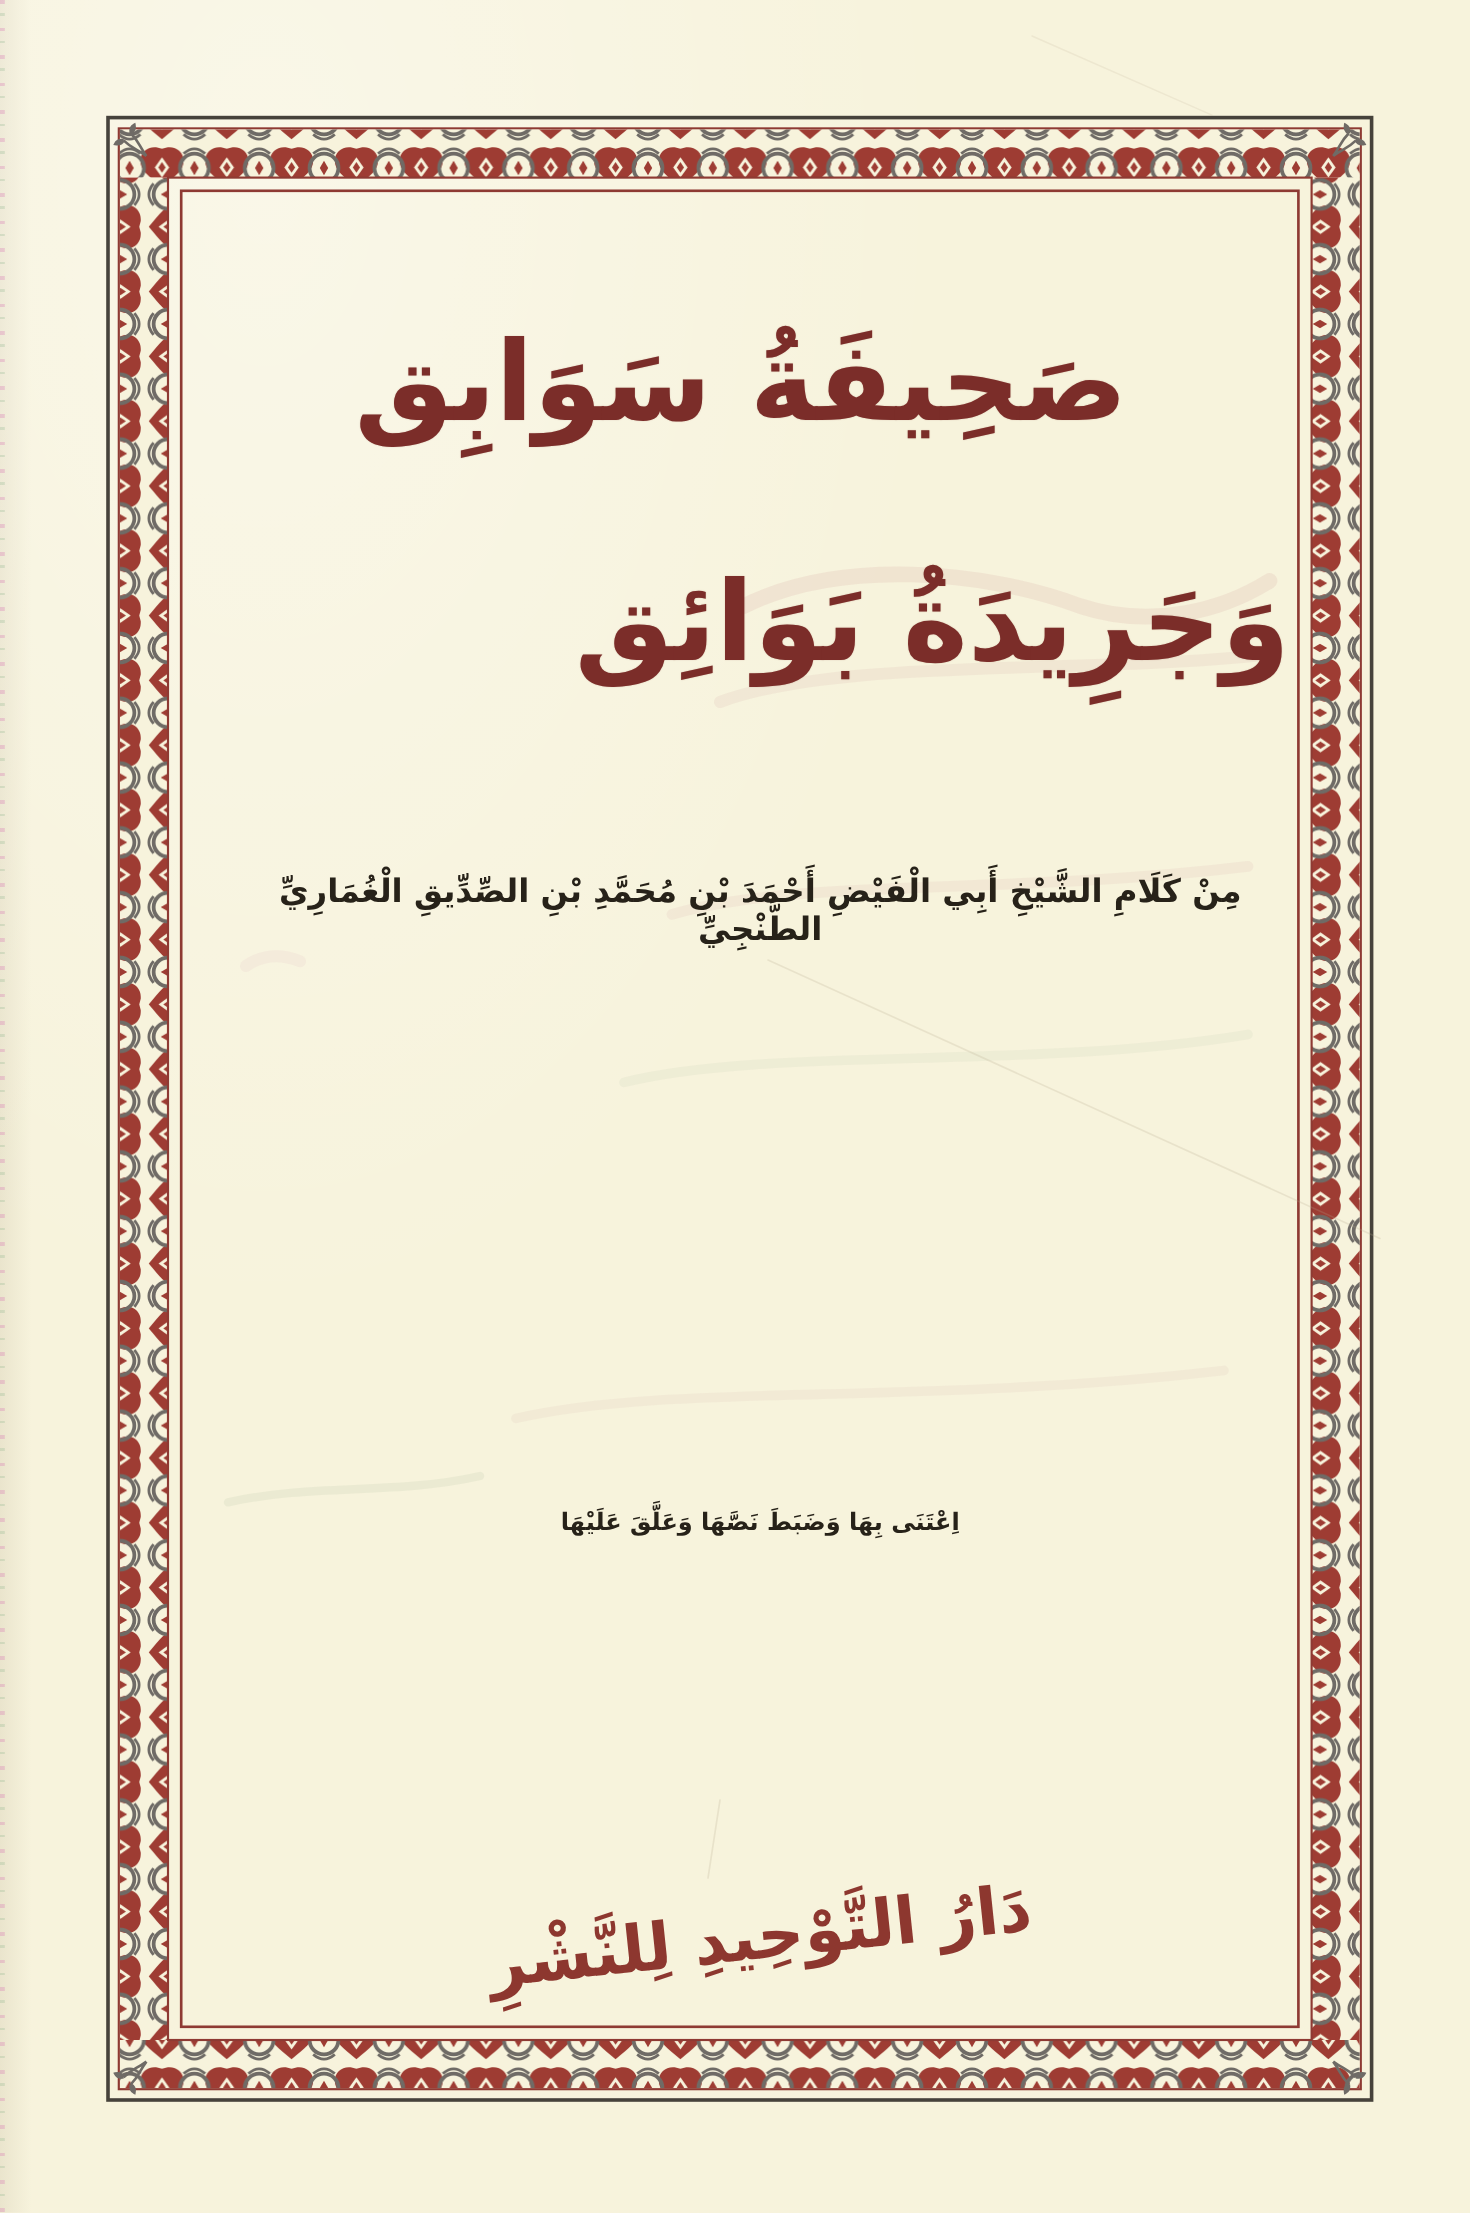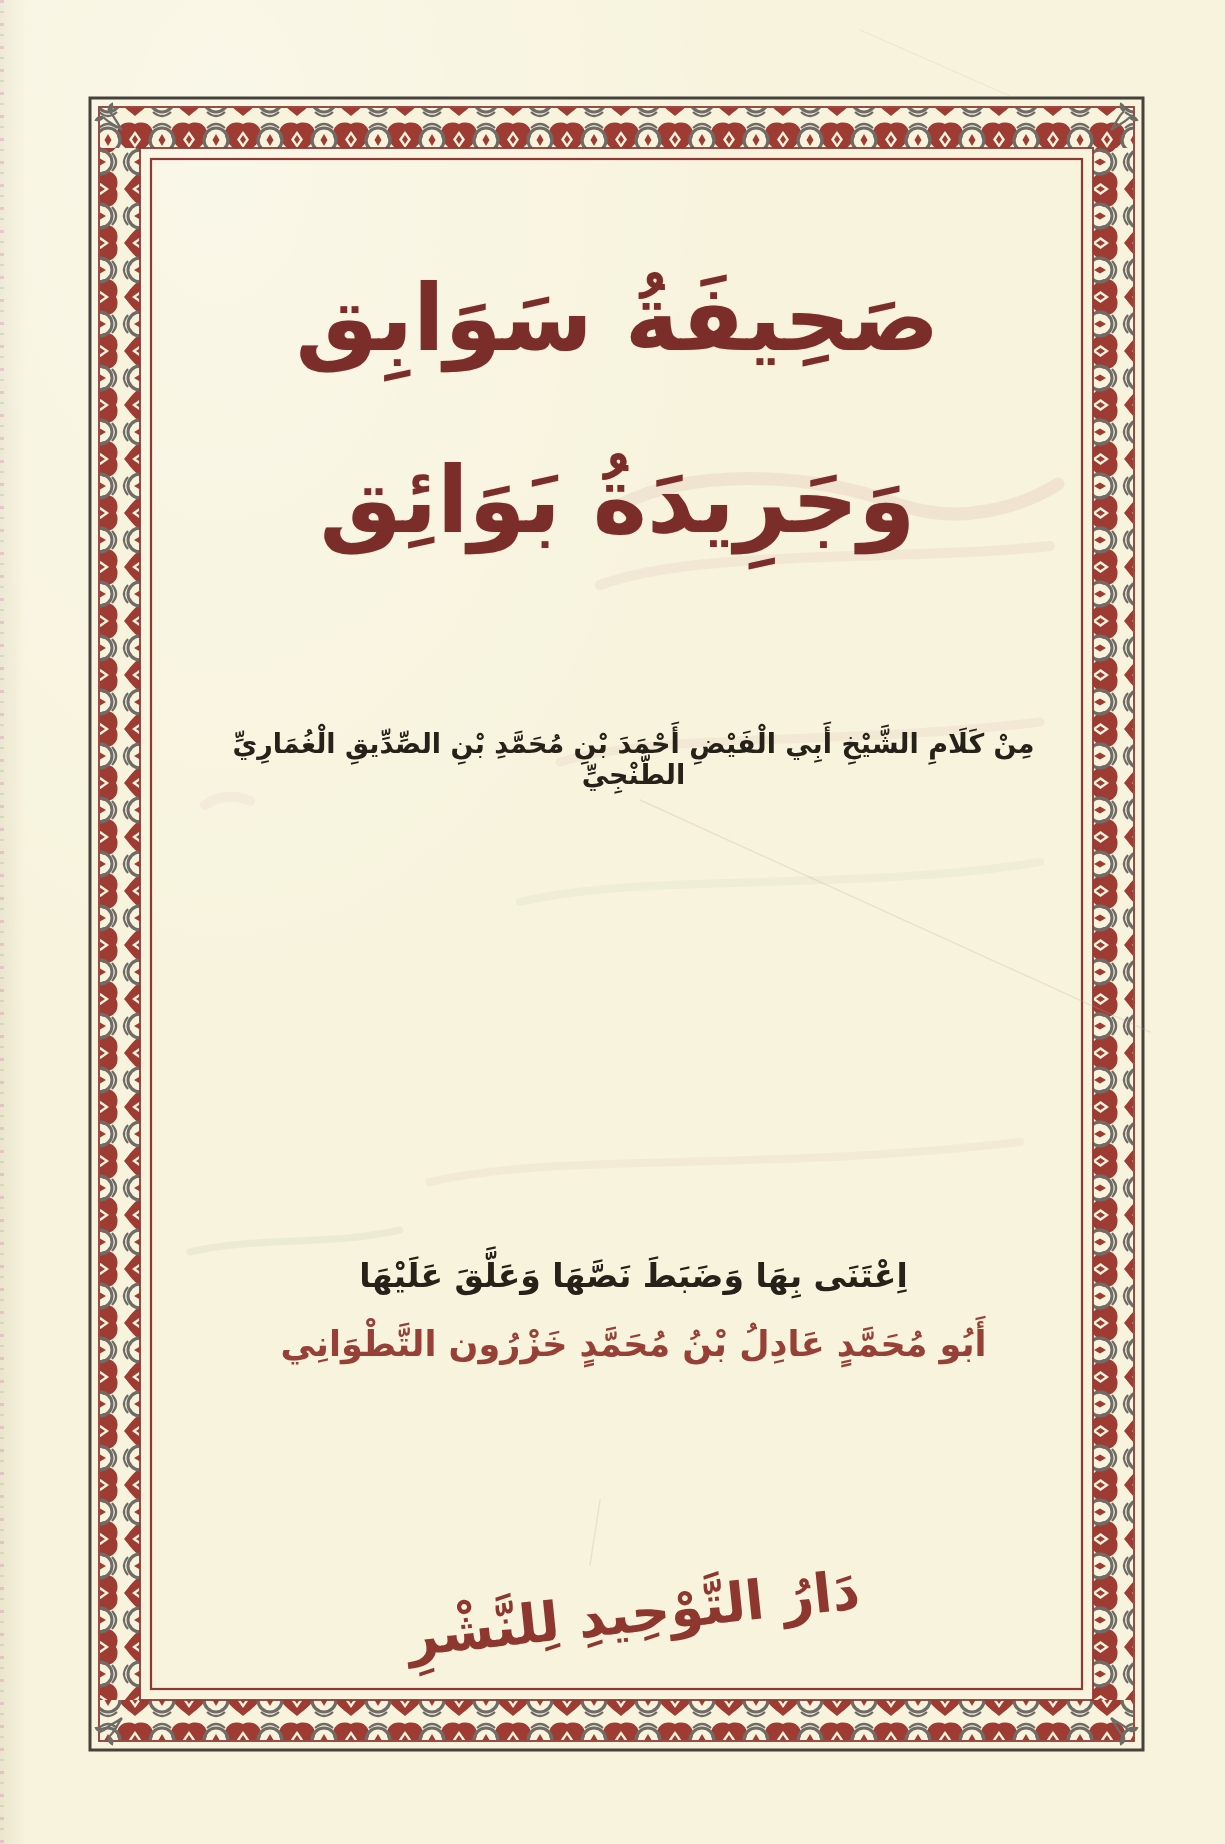"وَجَرِيدَةُ بَوَائِق" .t2 { text-align: none -> right; top: 434px -> 452px }
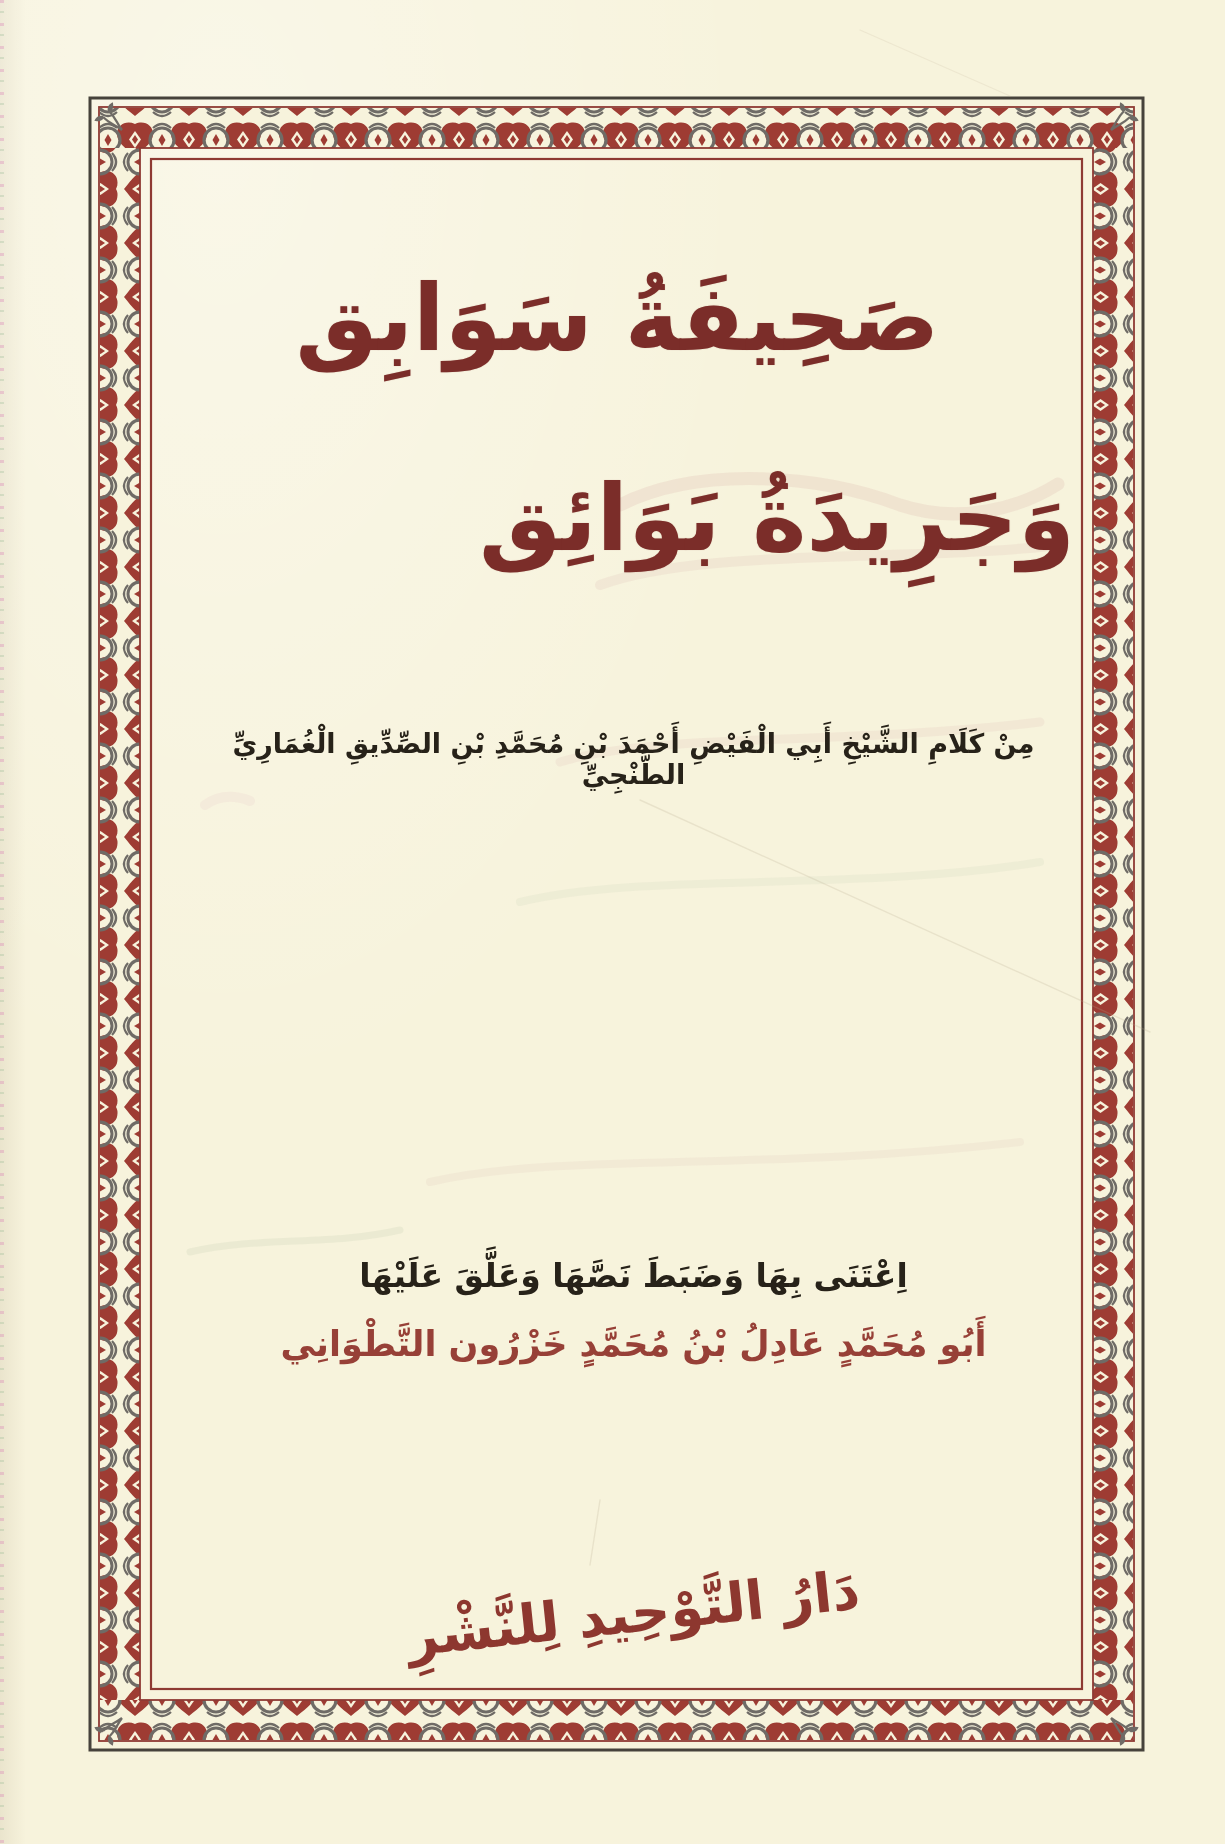"اِعْتَنَى بِهَا وَضَبَطَ نَصَّهَا" .editors-intro { font-size: 33px -> 20px }
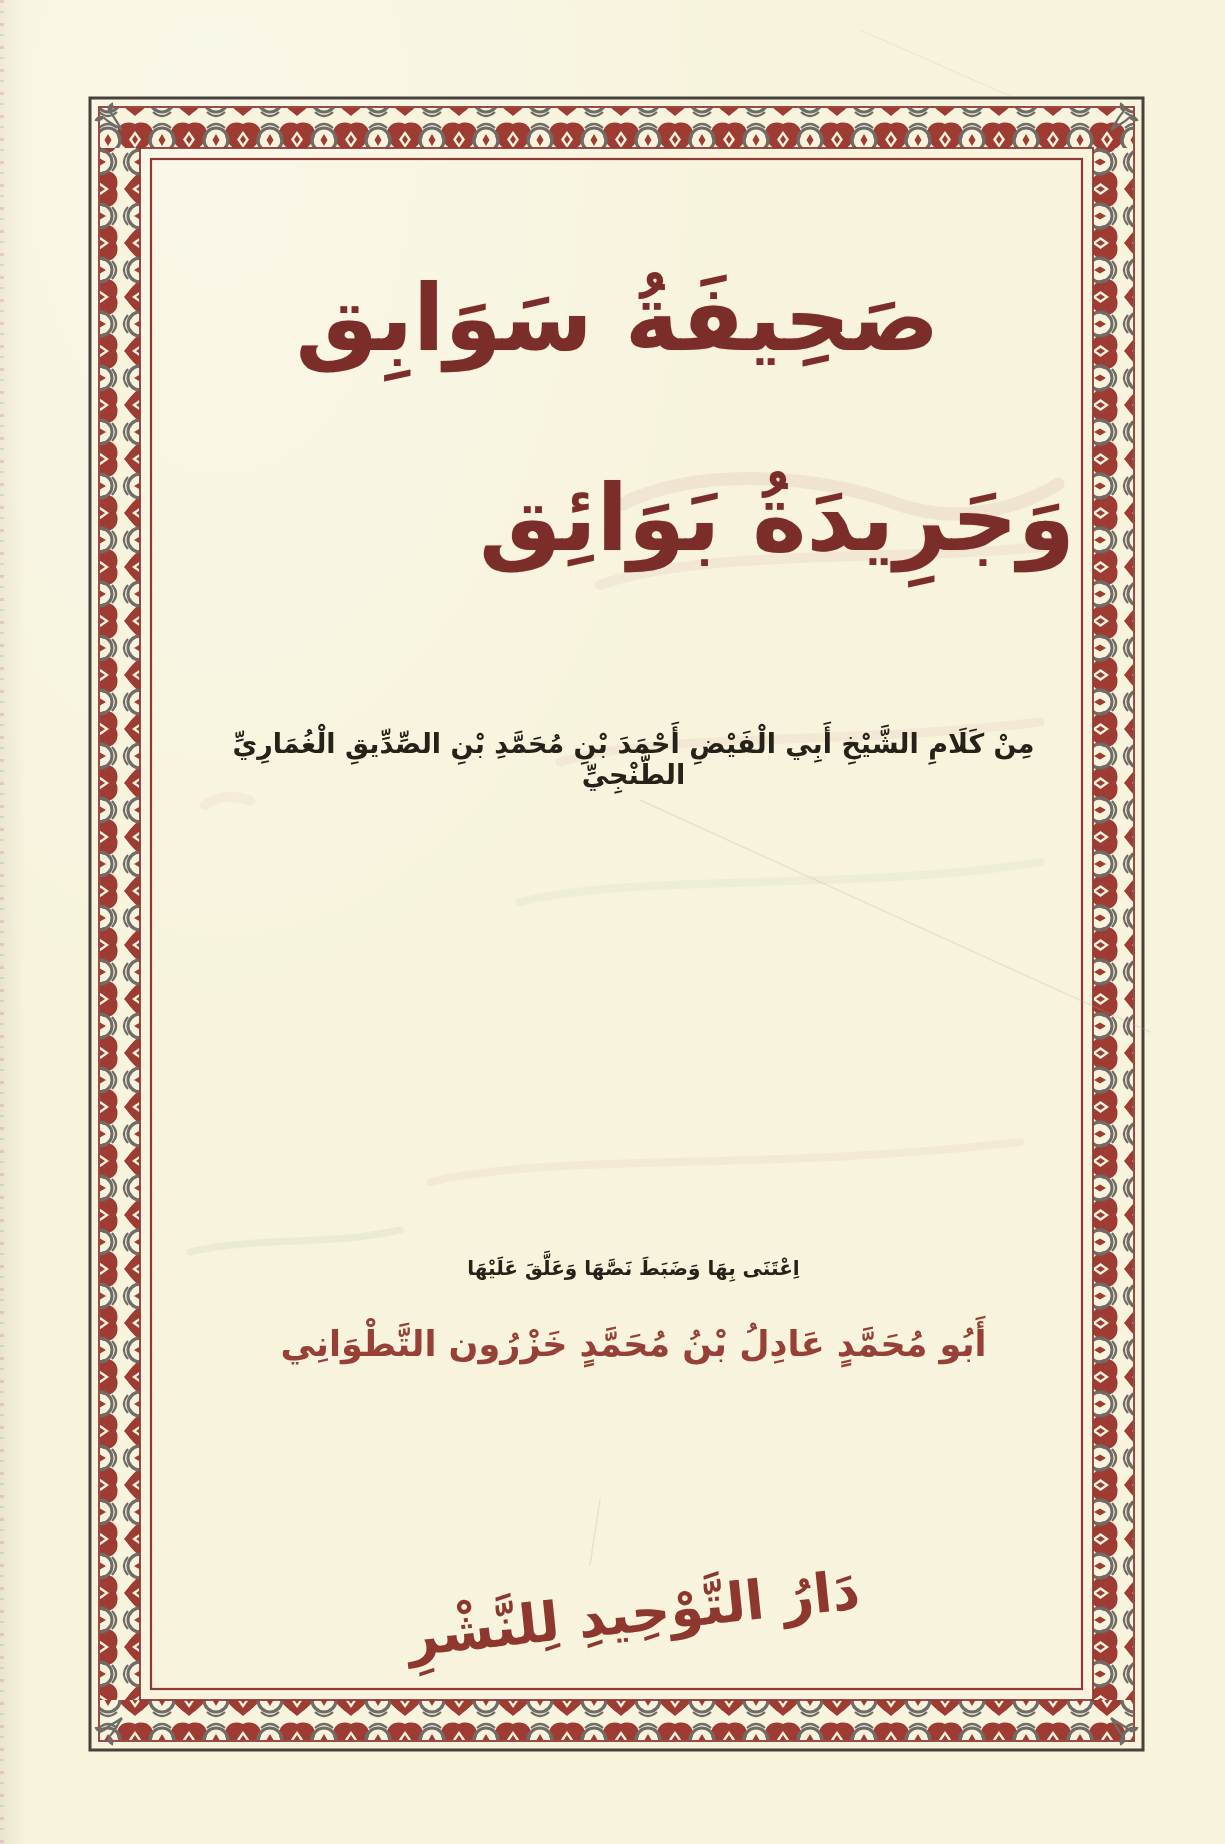"أَبُو مُحَمَّدٍ عَادِلُ بْنُ مُحَمَّدٍ" p.editor1 { html: <p>أَبُو مُحَمَّدٍ عَادِلُ بْنُ مُحَمَّدٍ خَزْرُون التَّطْوَانِي</p> -> none }
